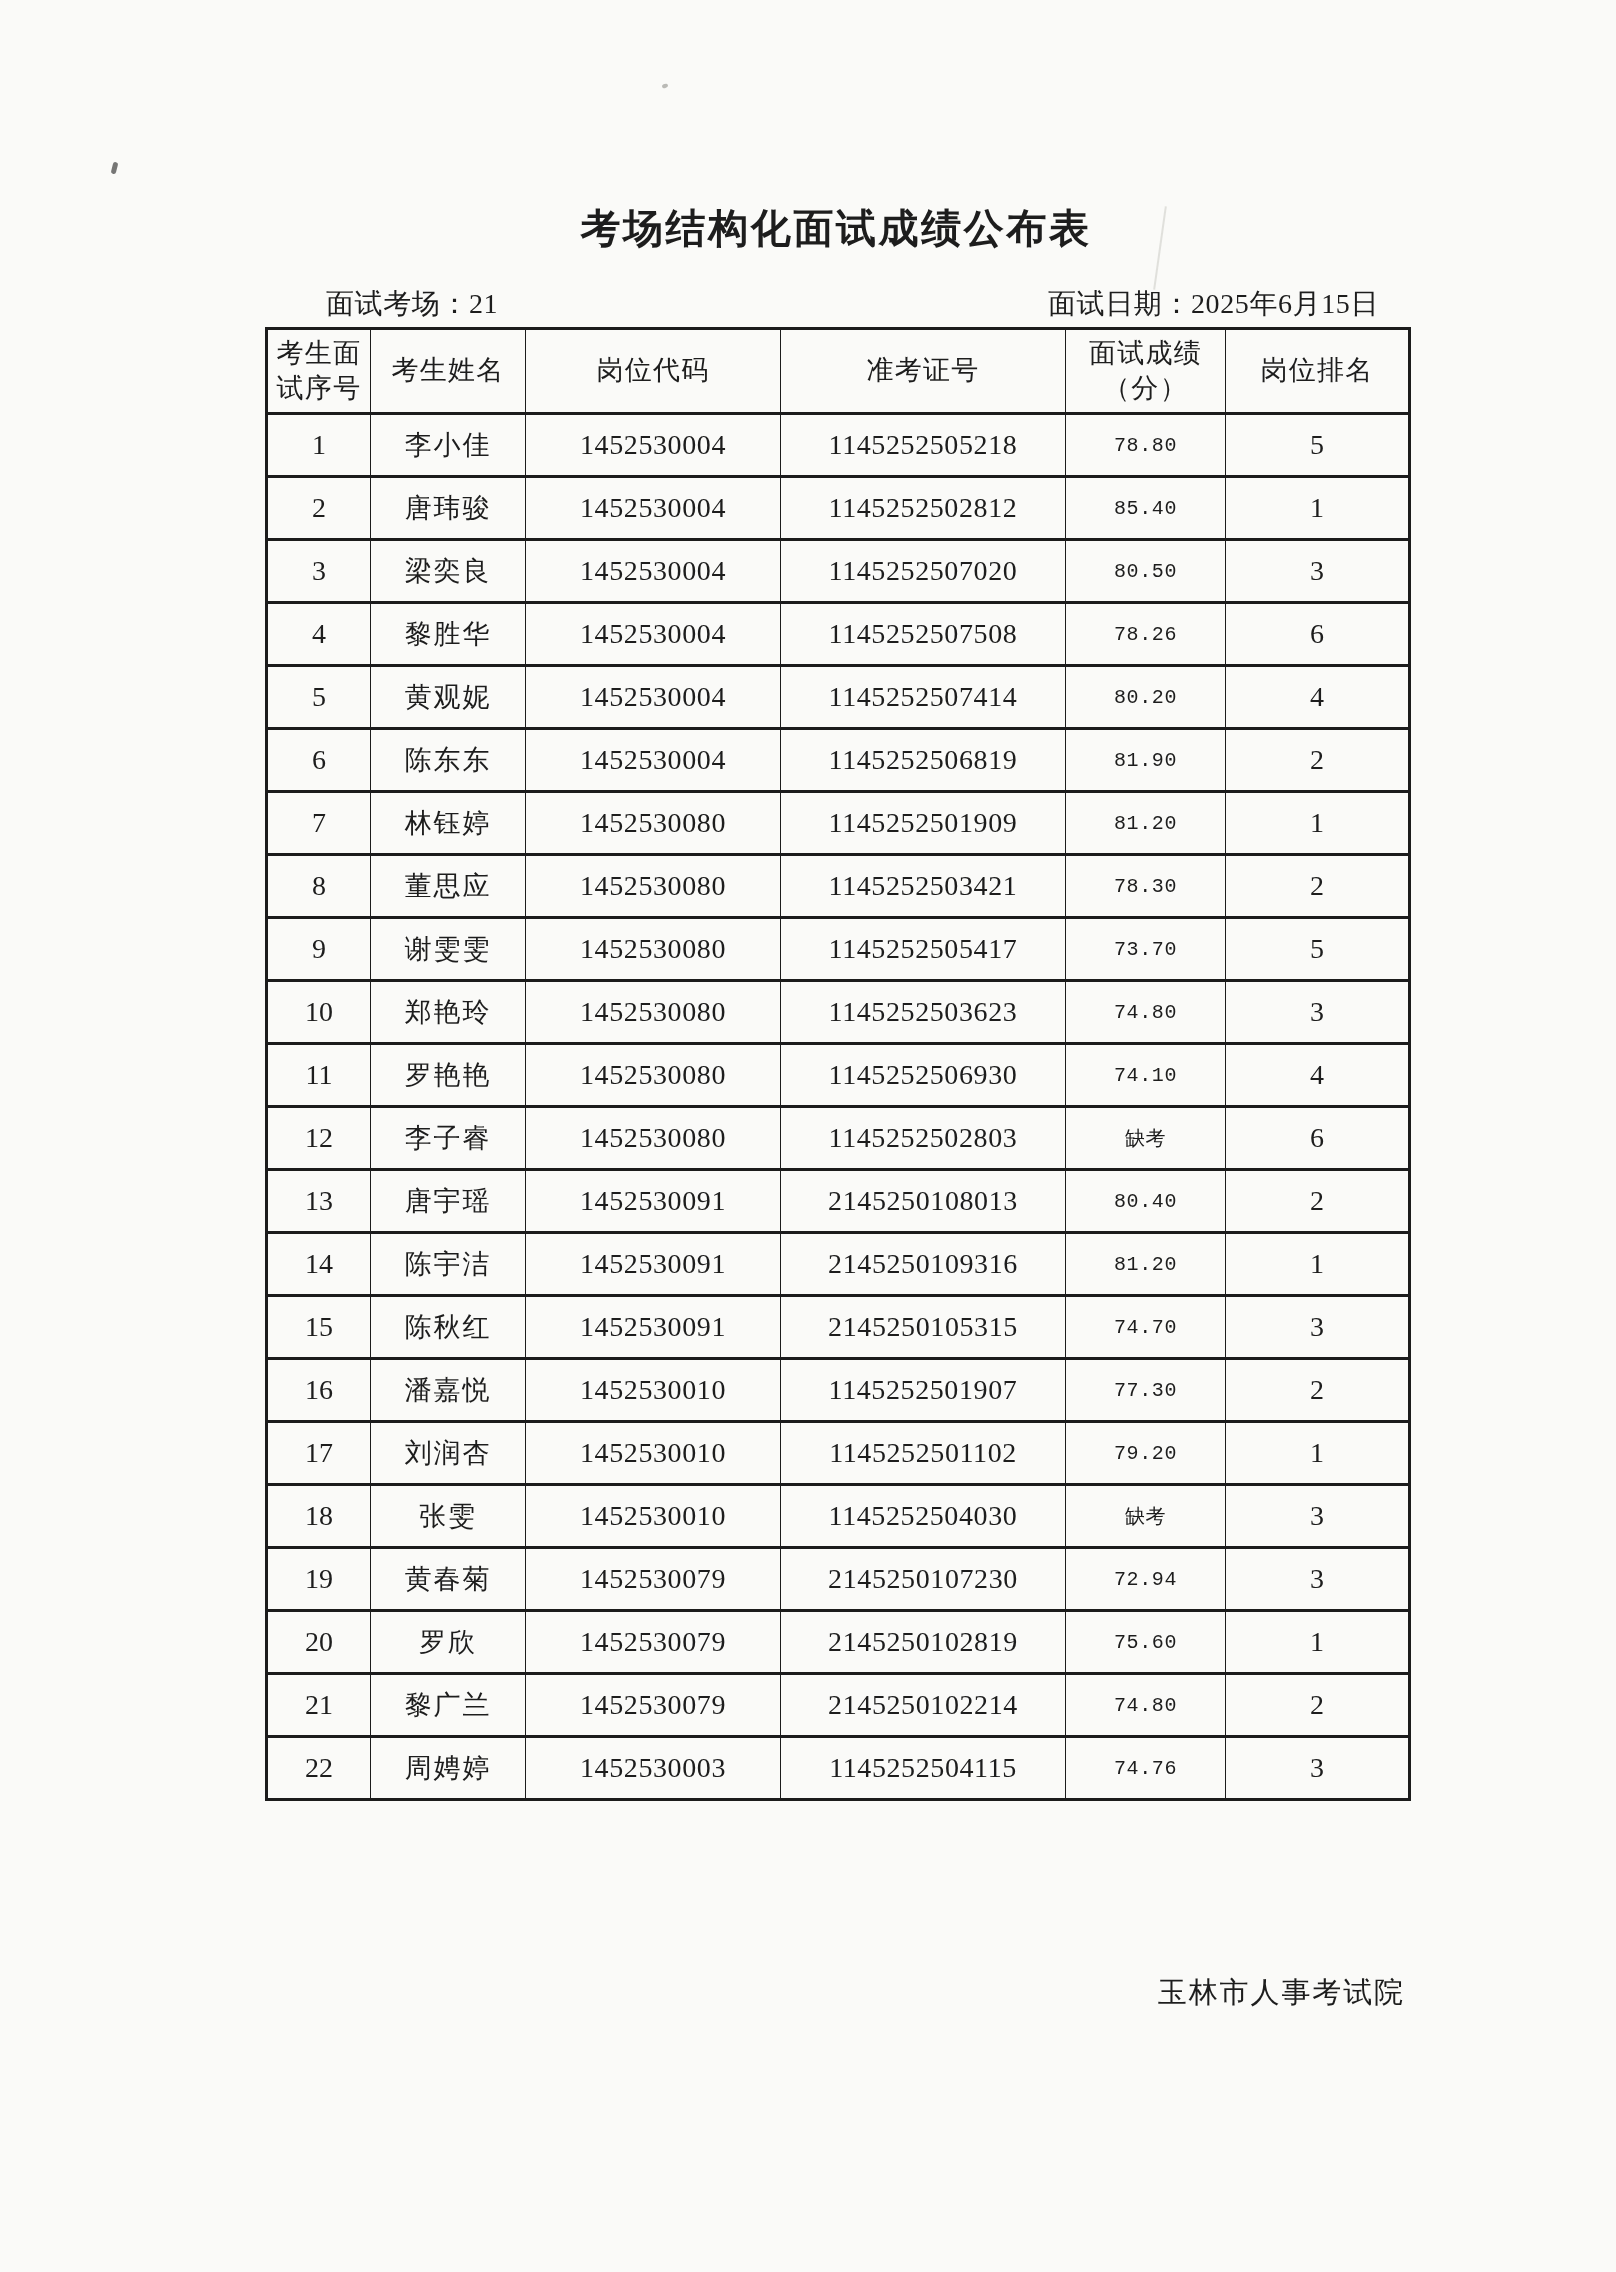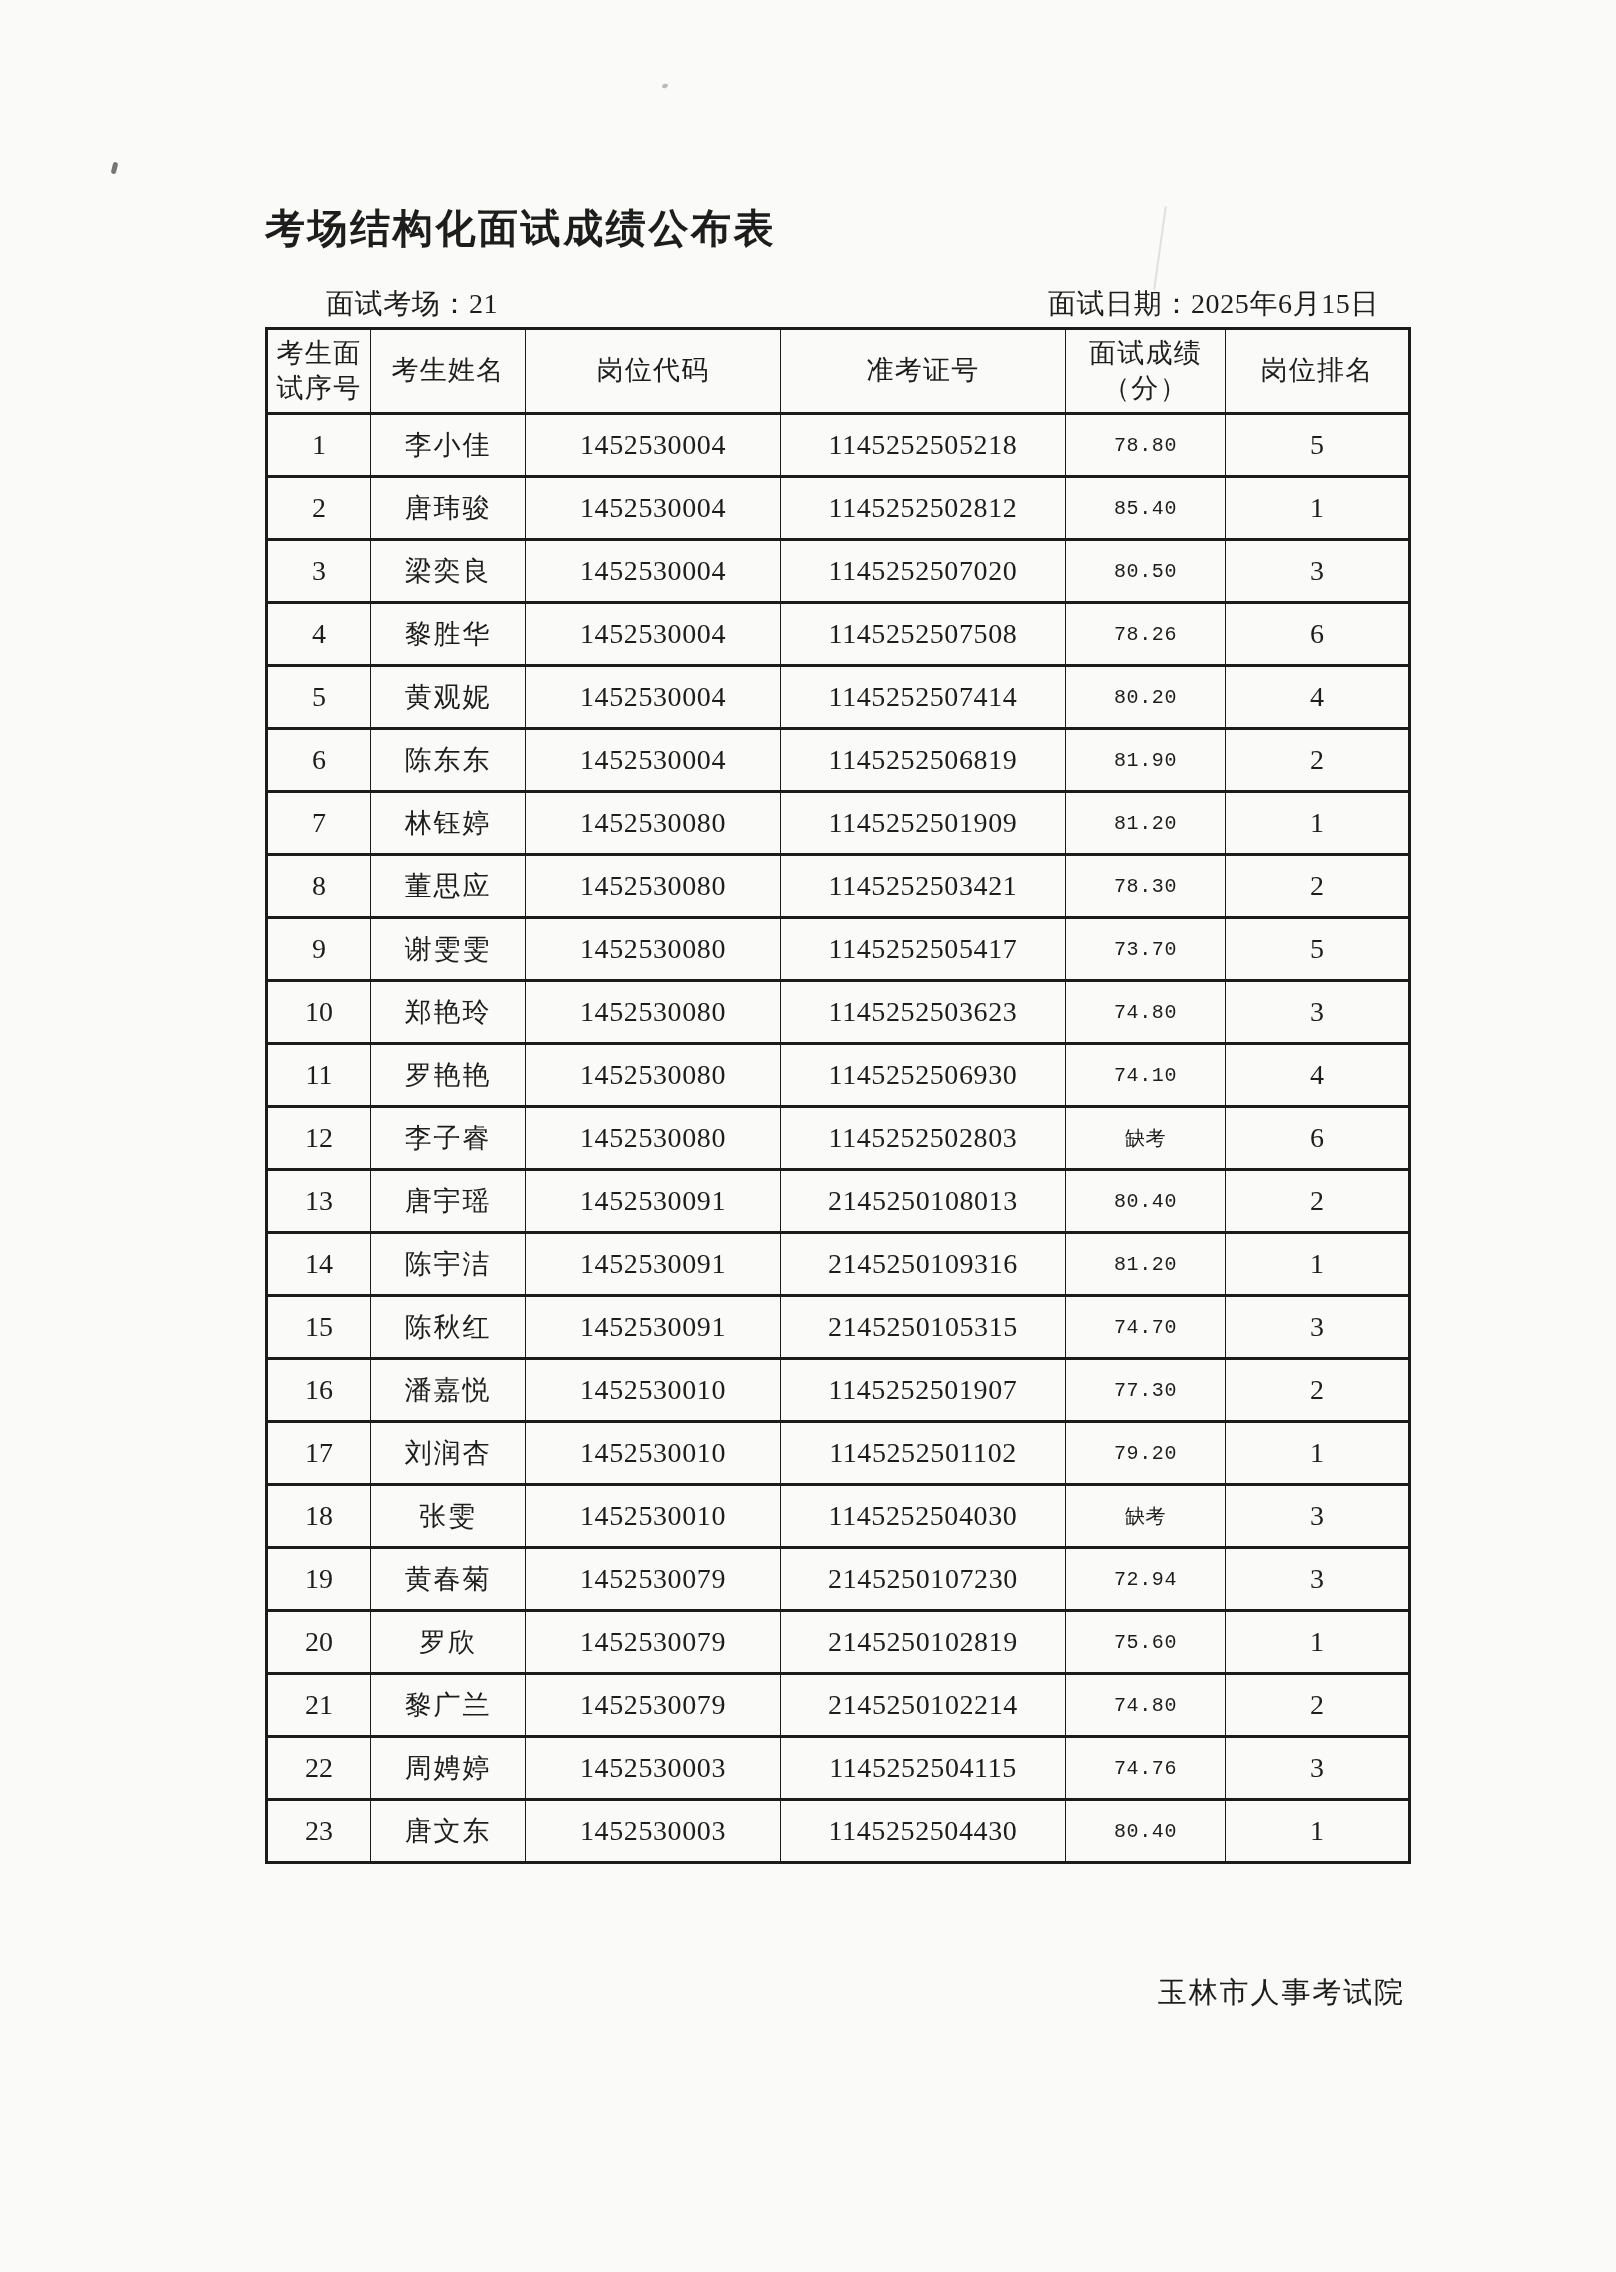"考场结构化面试成绩公布表" .doc-title { text-align: left -> center }
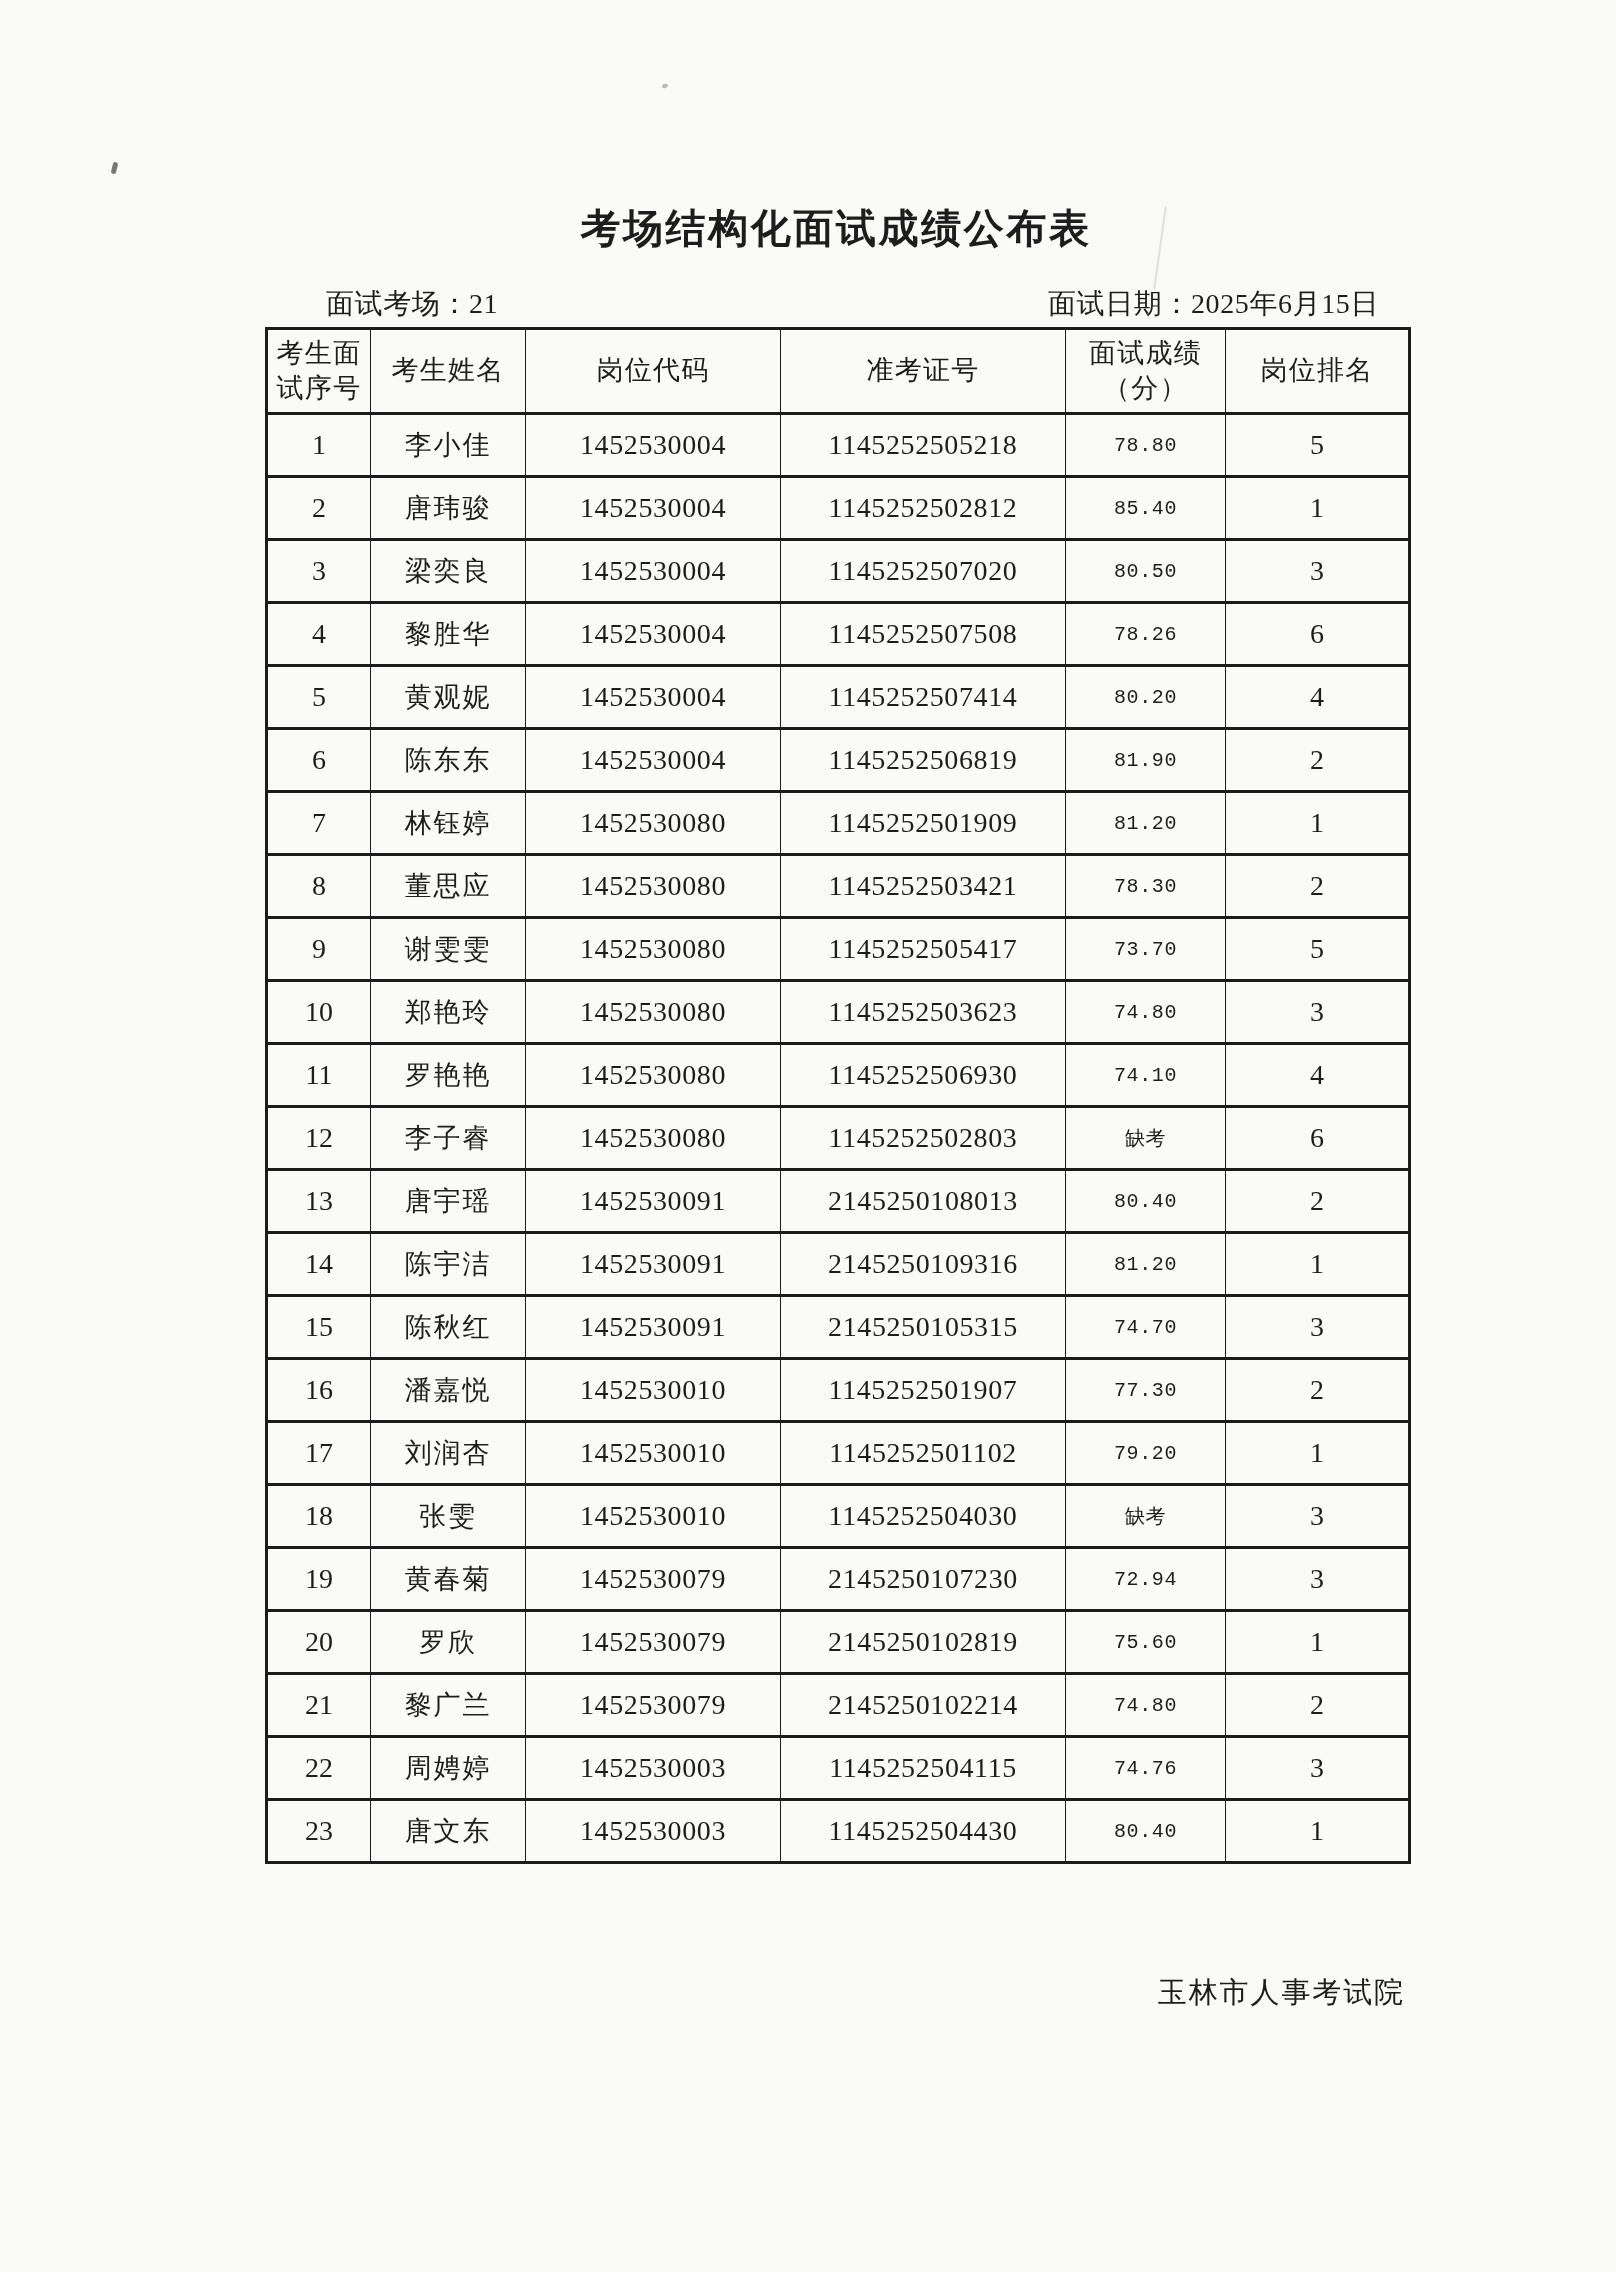"23" tr { html: <tr> <td>23</td> <td>唐文东</td> <td>1452530003</td> <td>1145252504430</td> <td>80.40</td> <td>1</td> </tr> -> none }
